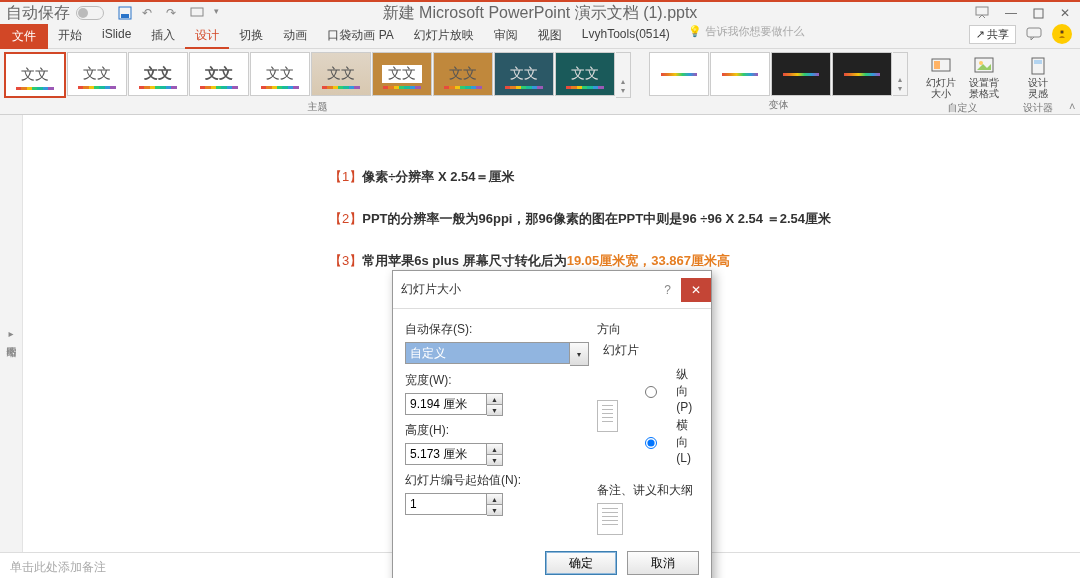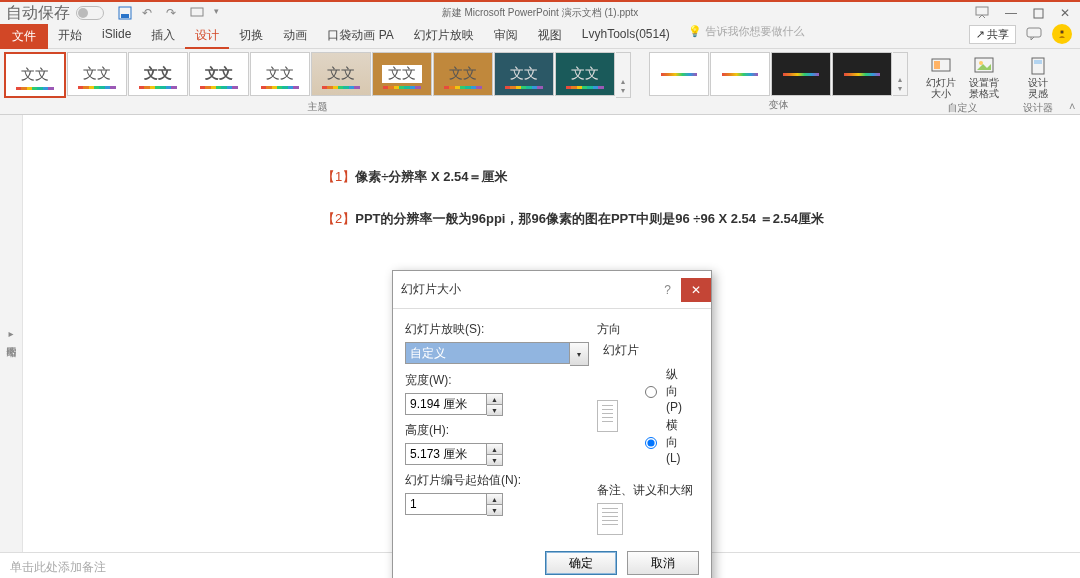"新建 Microsoft PowerPoint 演示文档 (1).pptx" .title-bar .title { font-size: 10px -> 16px }
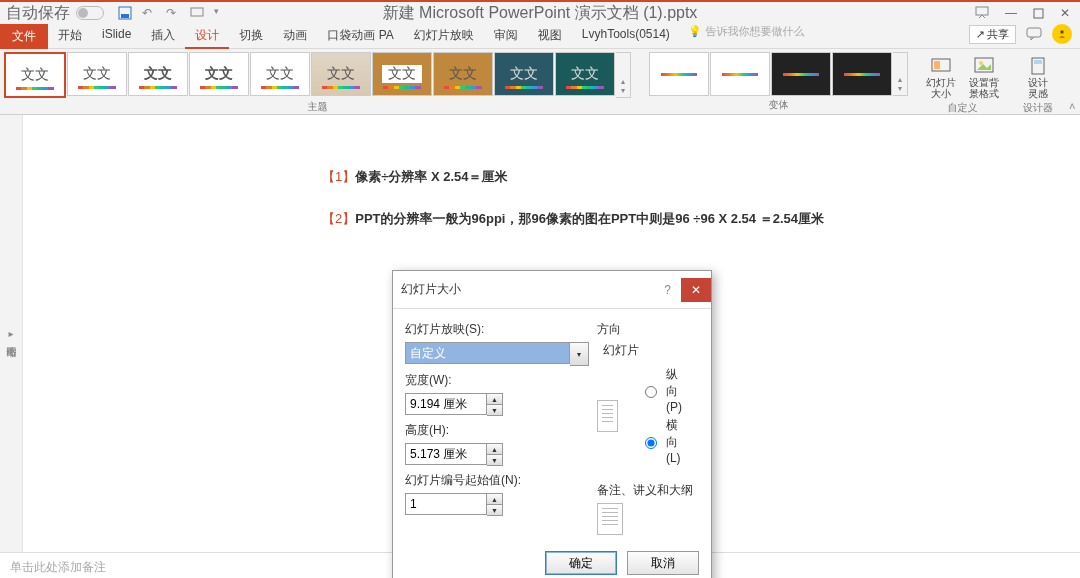"【1】像素÷分辨率 X 2.54＝厘米" .content p { margin: 0 0 24px 1px -> 0 0 24px 8px }
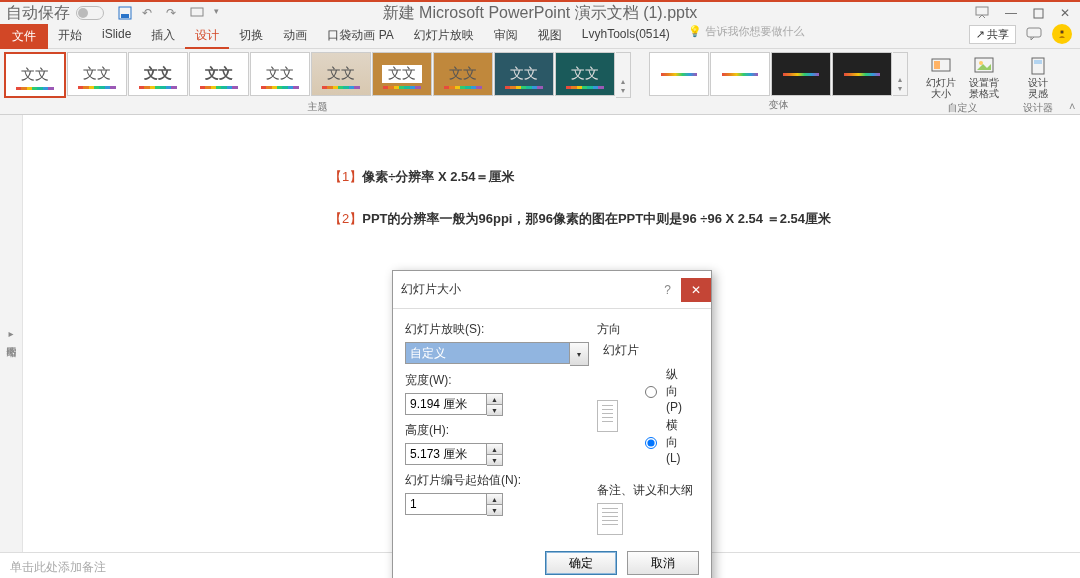"【3】常用苹果6s plus" p { html: none -> <p><span>【3】</span><b>常用苹果6s plus 屏幕尺寸转化后为</b><b>19.05厘米宽，33.867厘米高</b></p> }
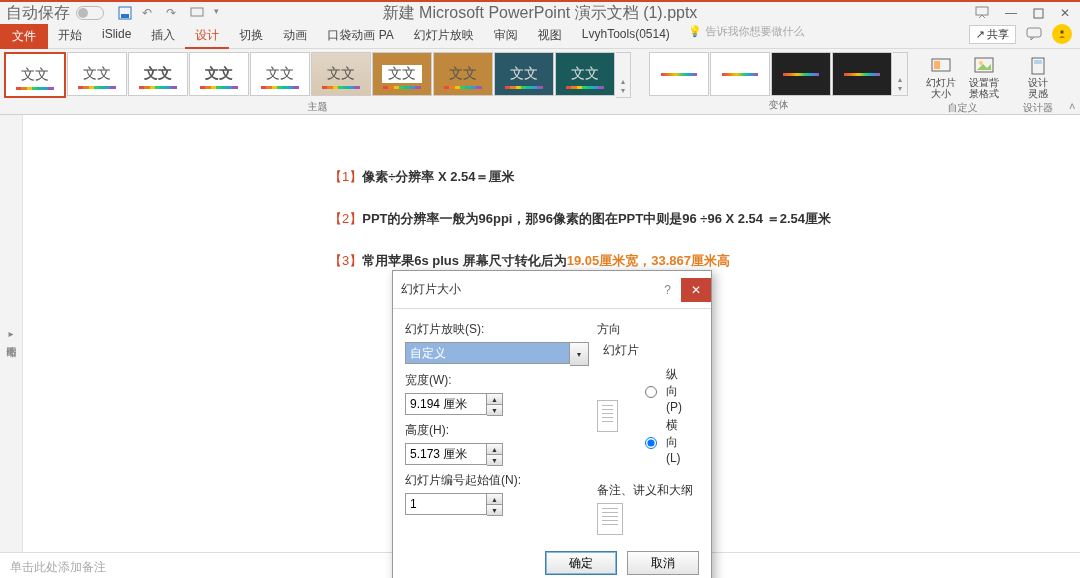"幻灯片放映(S):" div.dlg-lbl { text: 幻灯片放映 -> 自动保存 }
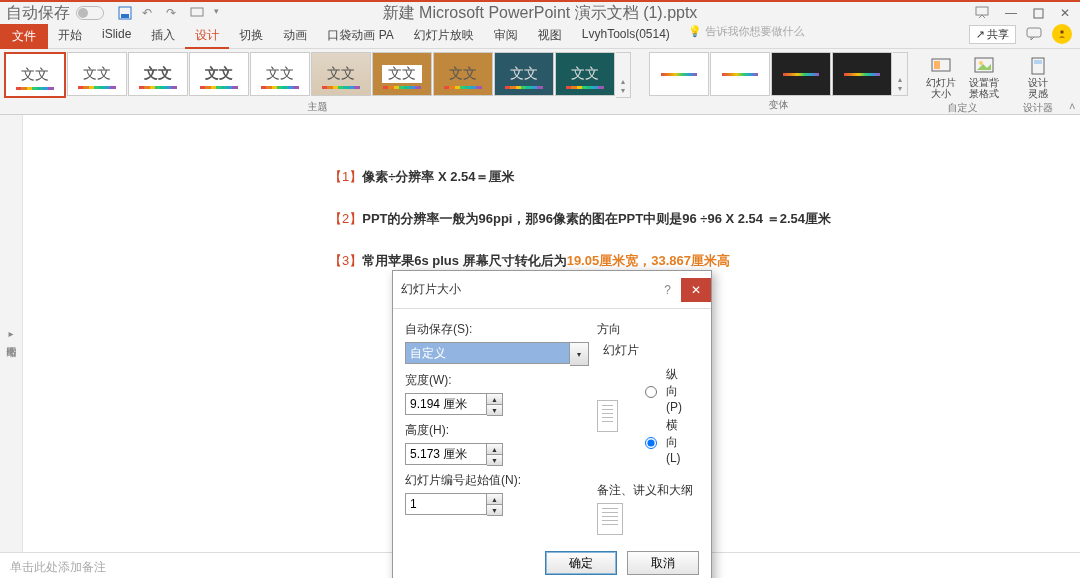"纵向(P)" .fset .row { gap: 6px -> 16px }
